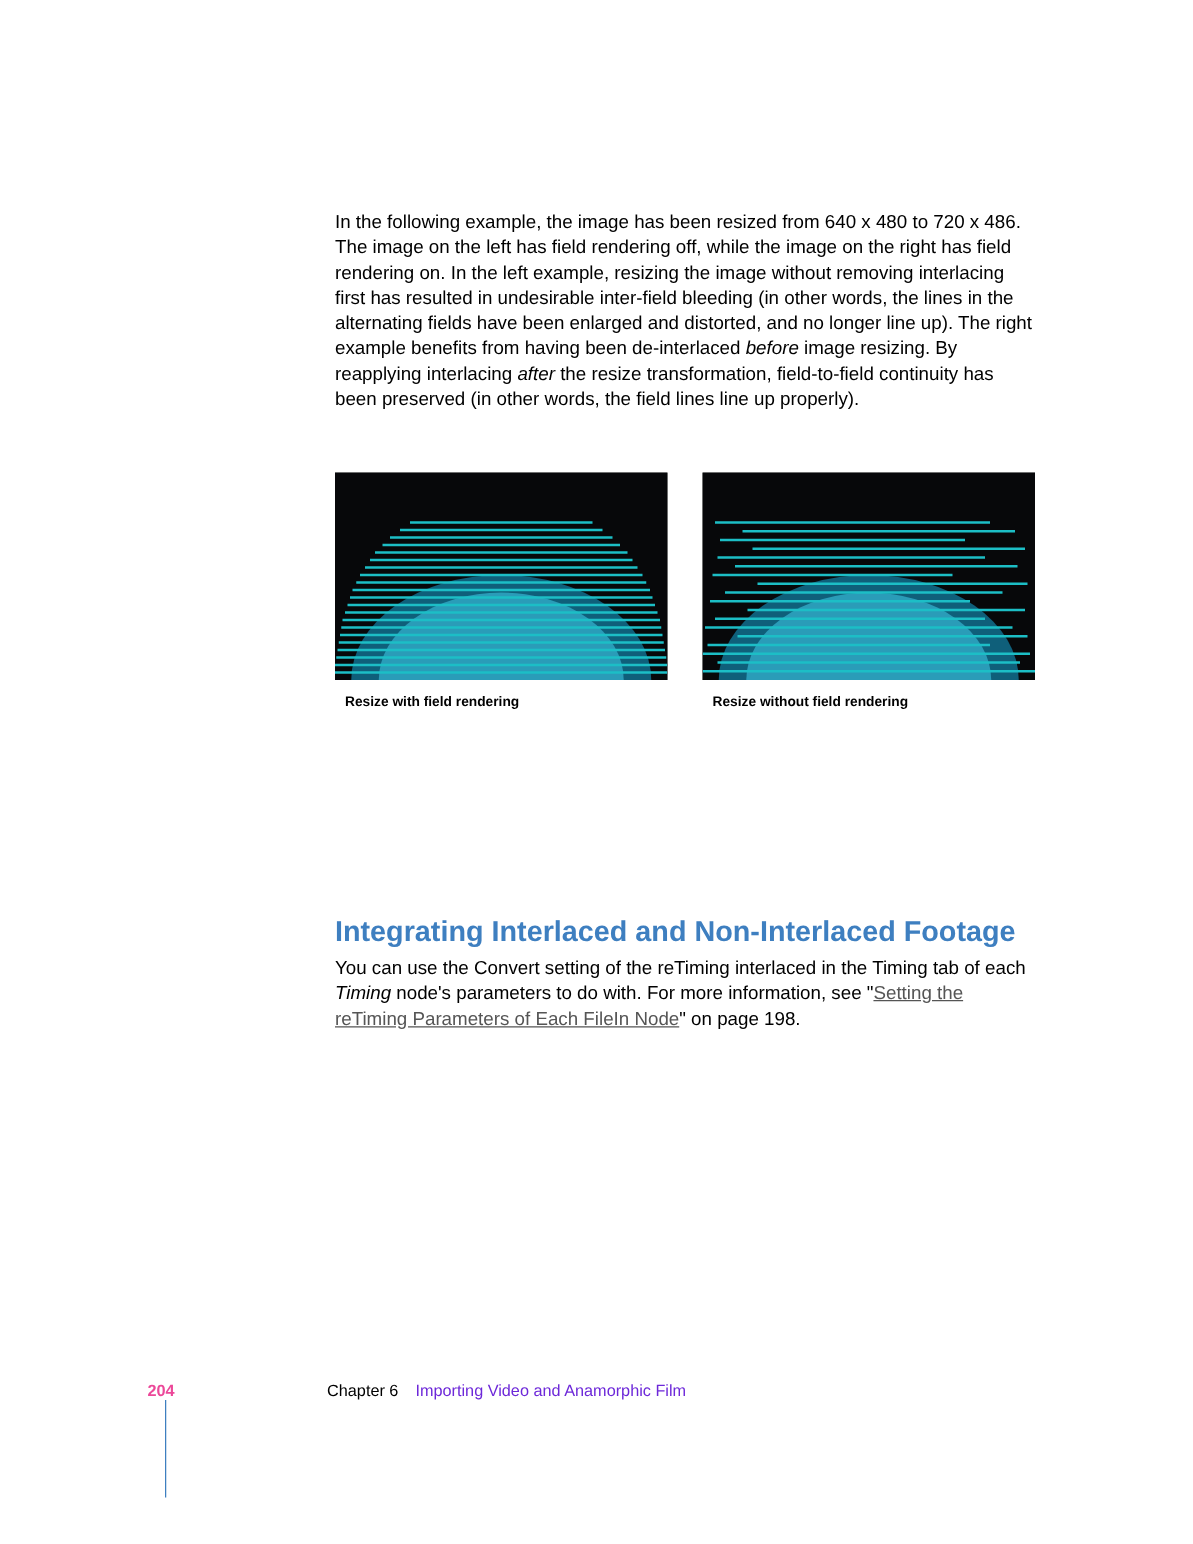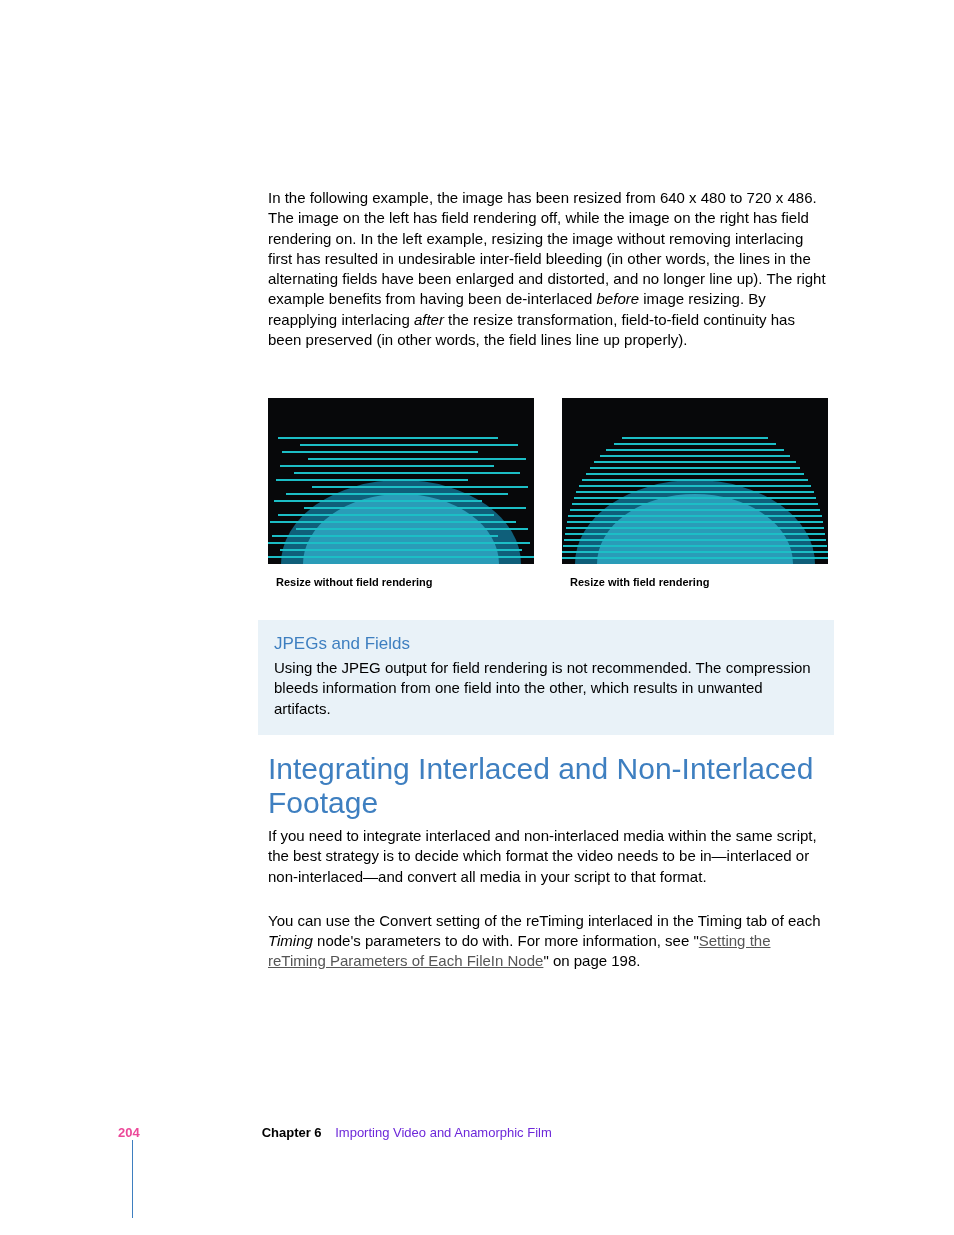"In the following example, the" .page { margin-top: 20px -> none }
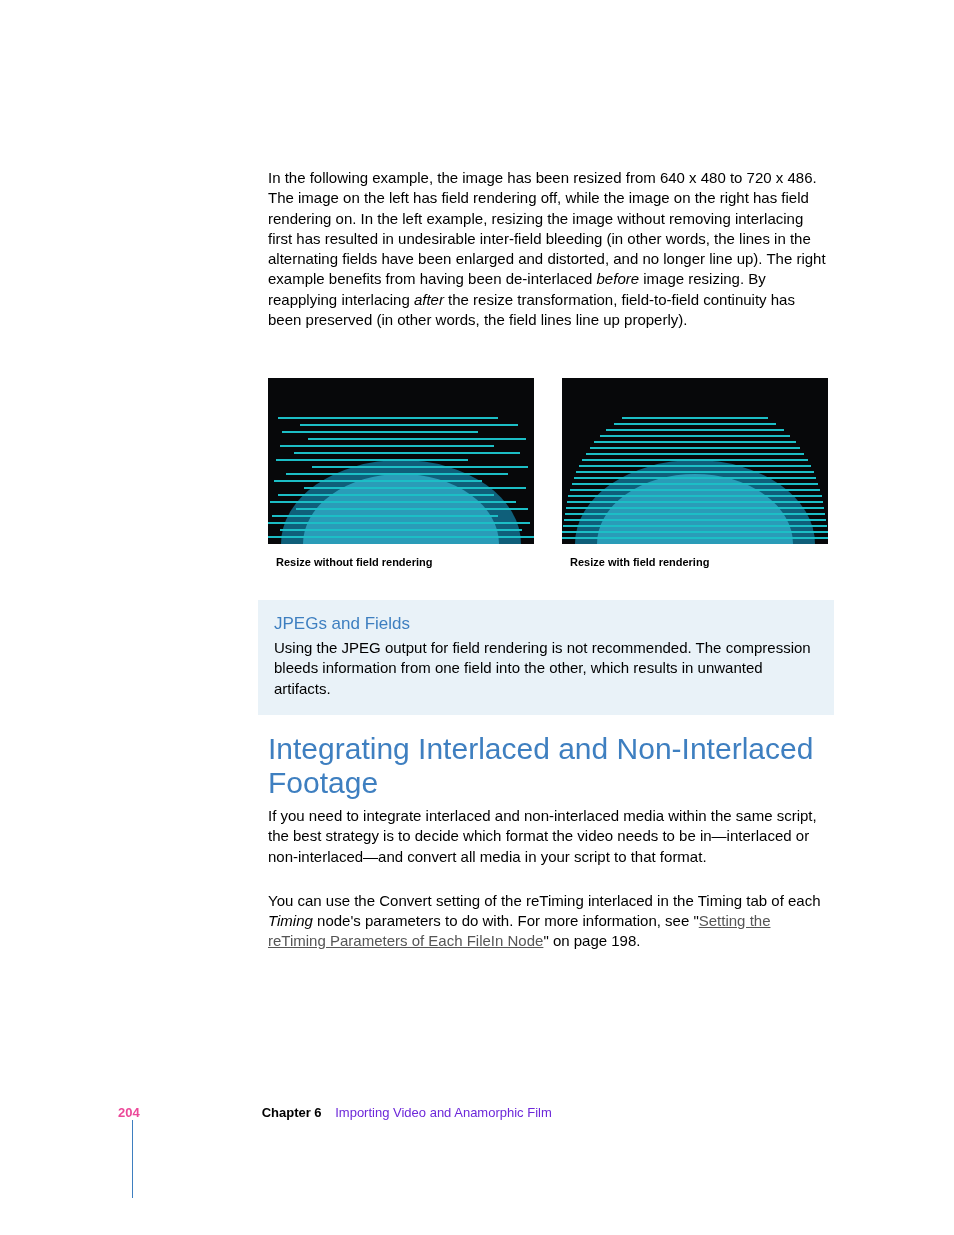"Resize without field rendering" div.figure { order: before "Resize with field rendering" -> after "Resize with field rendering" }
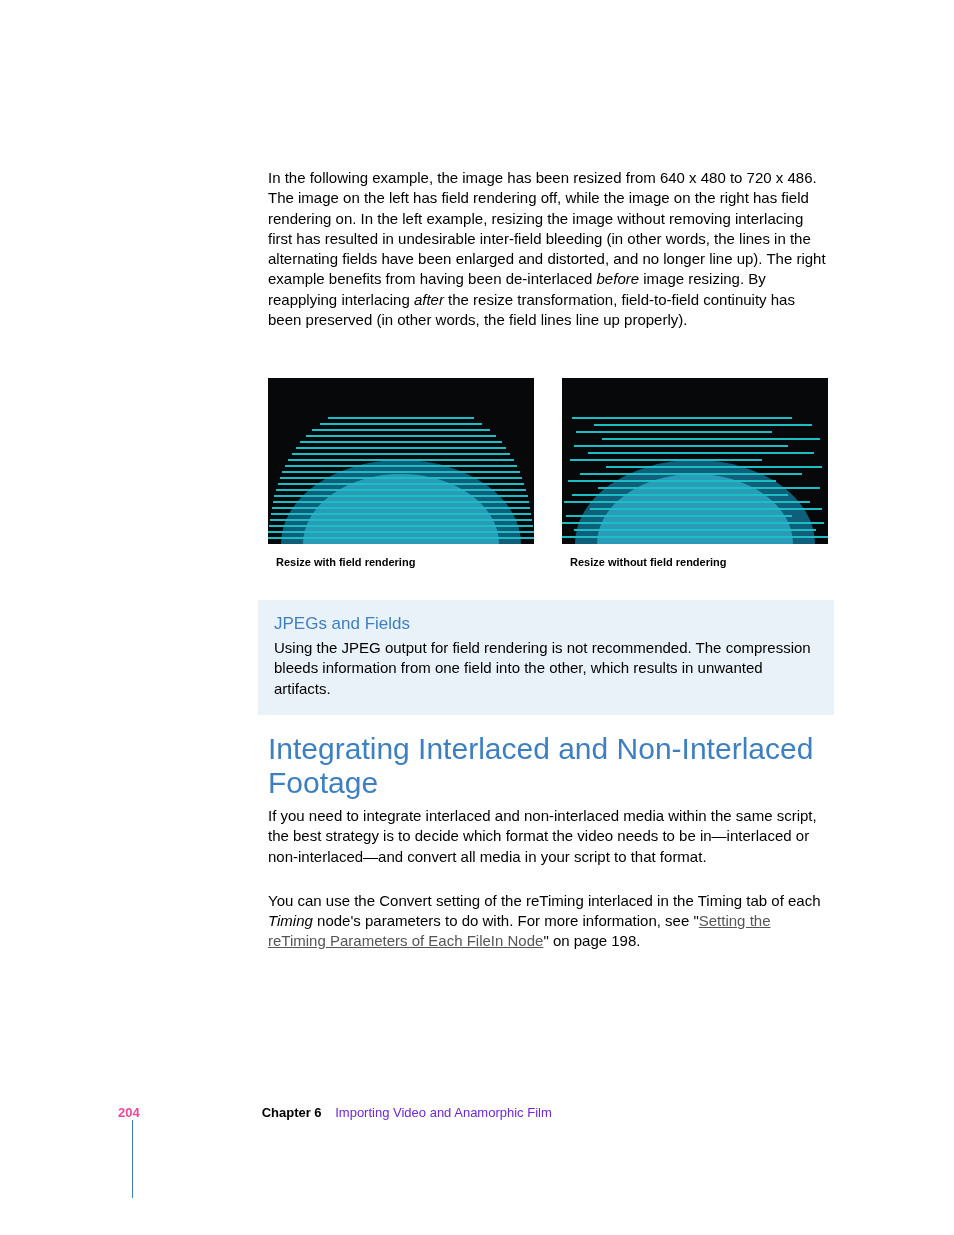"JPEGs and Fields" div.callout { html: <div> <p>JPEGs and Fields</p> <p>Using the JPEG output for field rendering is not recommended. The compression bleeds information from one field into the other, which results in unwanted artifacts.</p> </div> -> none }
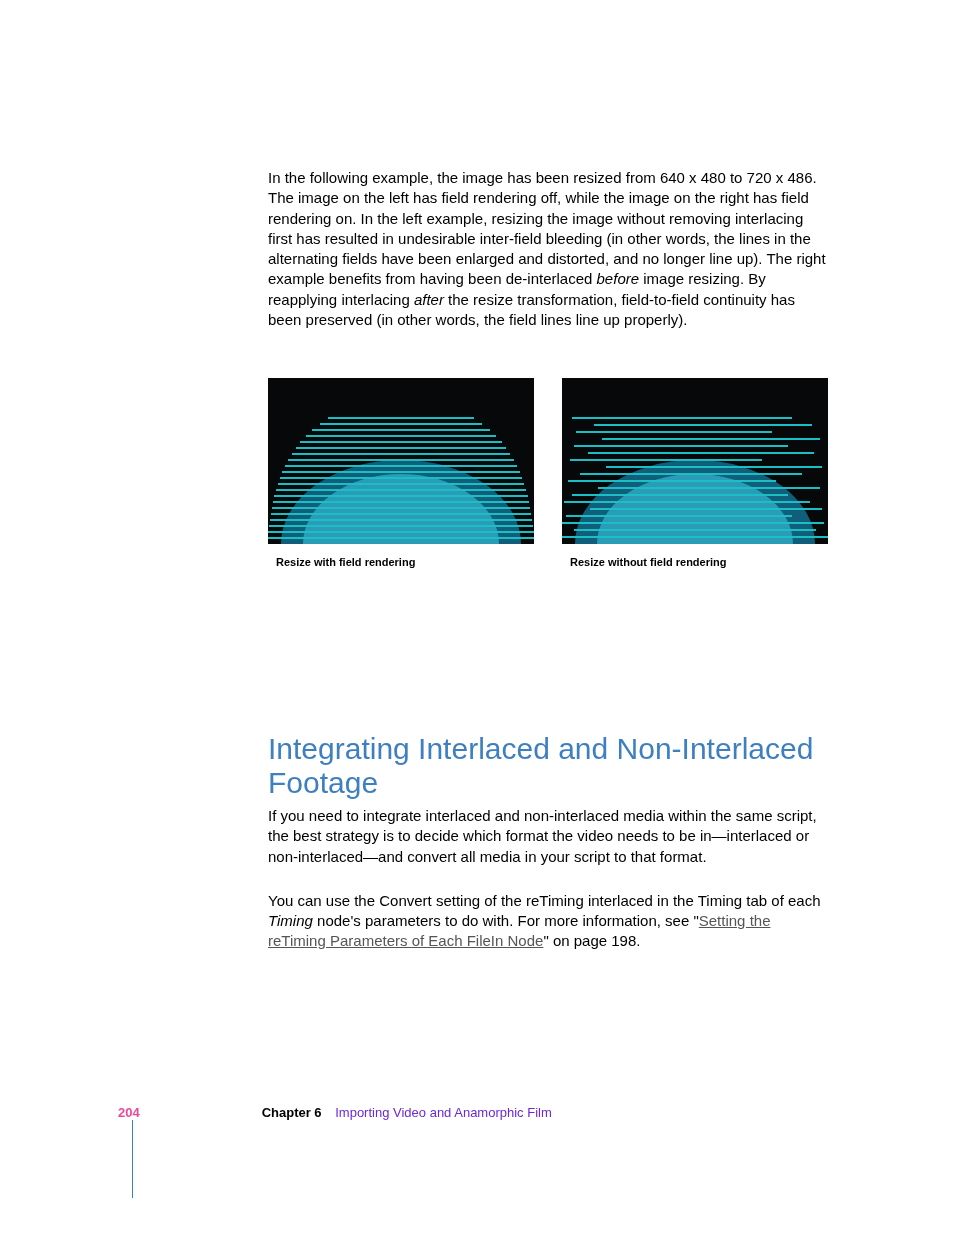"Integrating Interlaced and" .heading { font-size: 30px -> 23px; font-weight: 400 -> 700 }
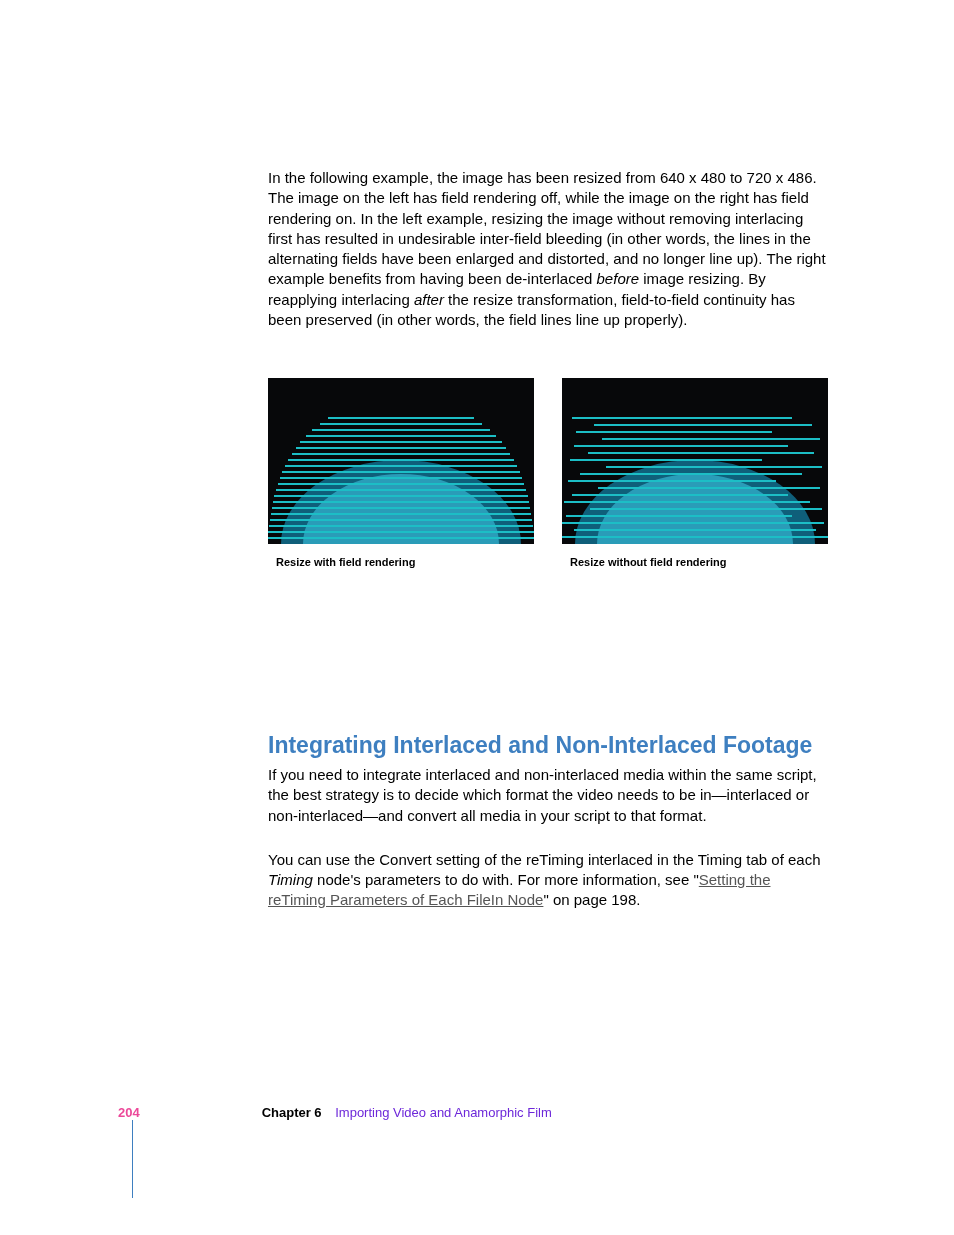"If you need to integrate" p.para { html: <p>If you need to integrate interlaced and non-interlaced media within the same script, the best strategy is to decide which format the video needs to be in—interlaced or non-interlaced—and convert all media in your script to that format.</p> -> none }
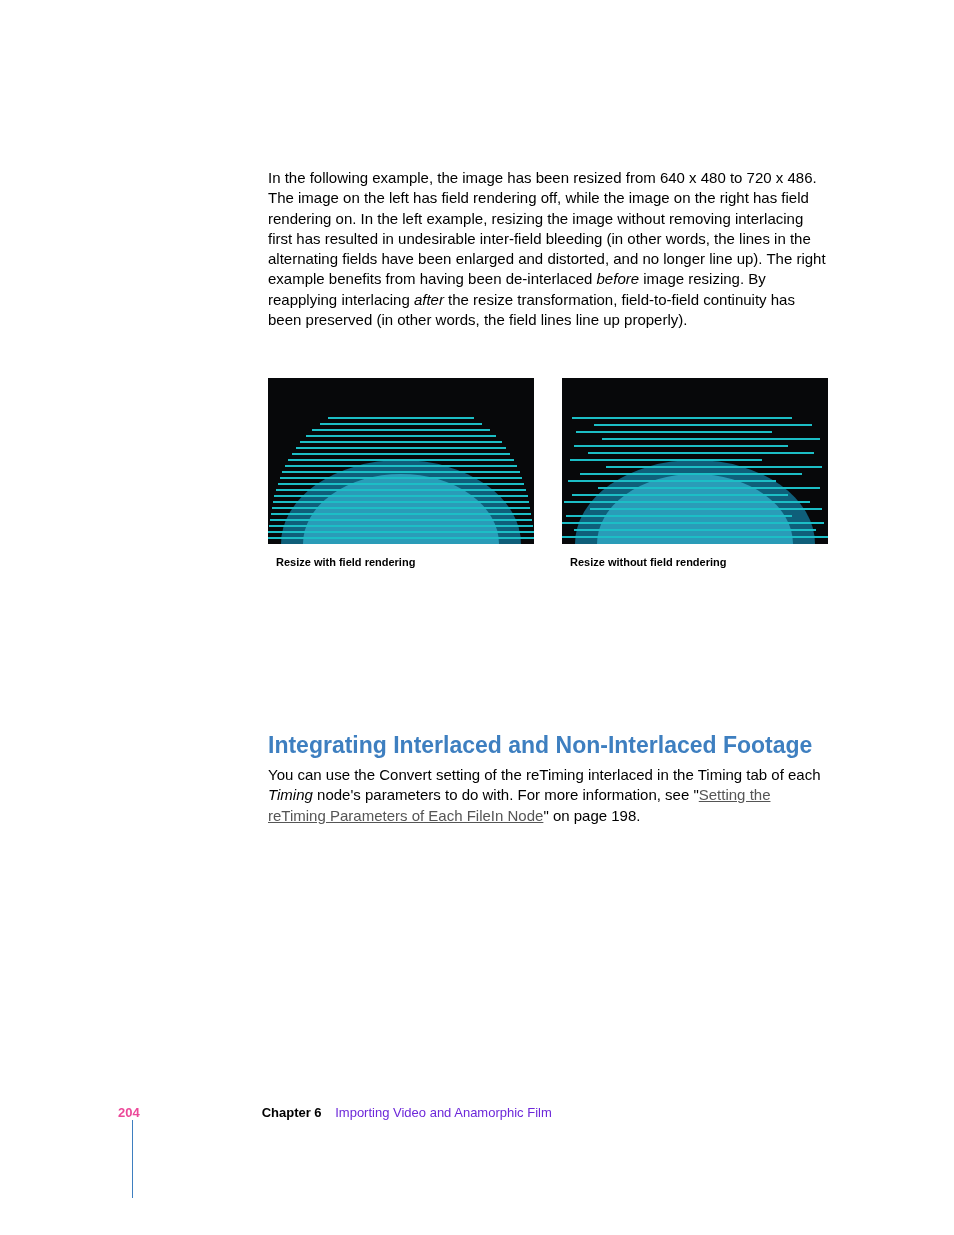"Chapter 6" .chapter-label { font-weight: 700 -> 400 }
